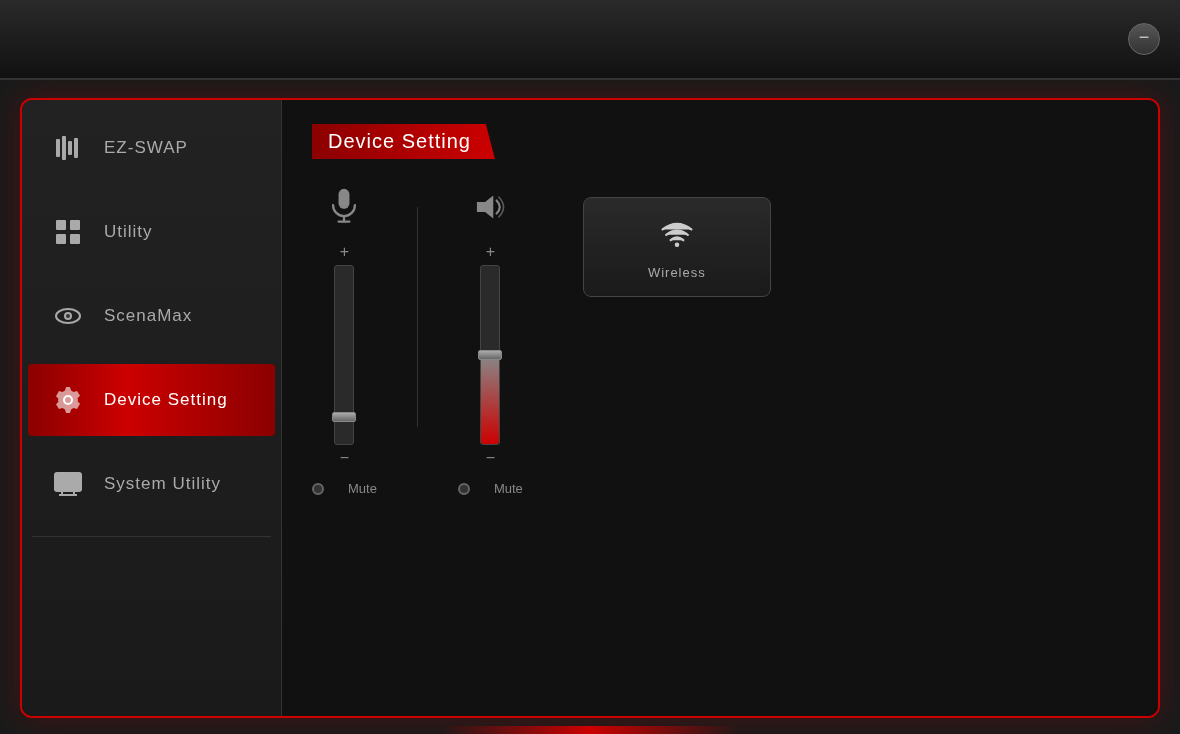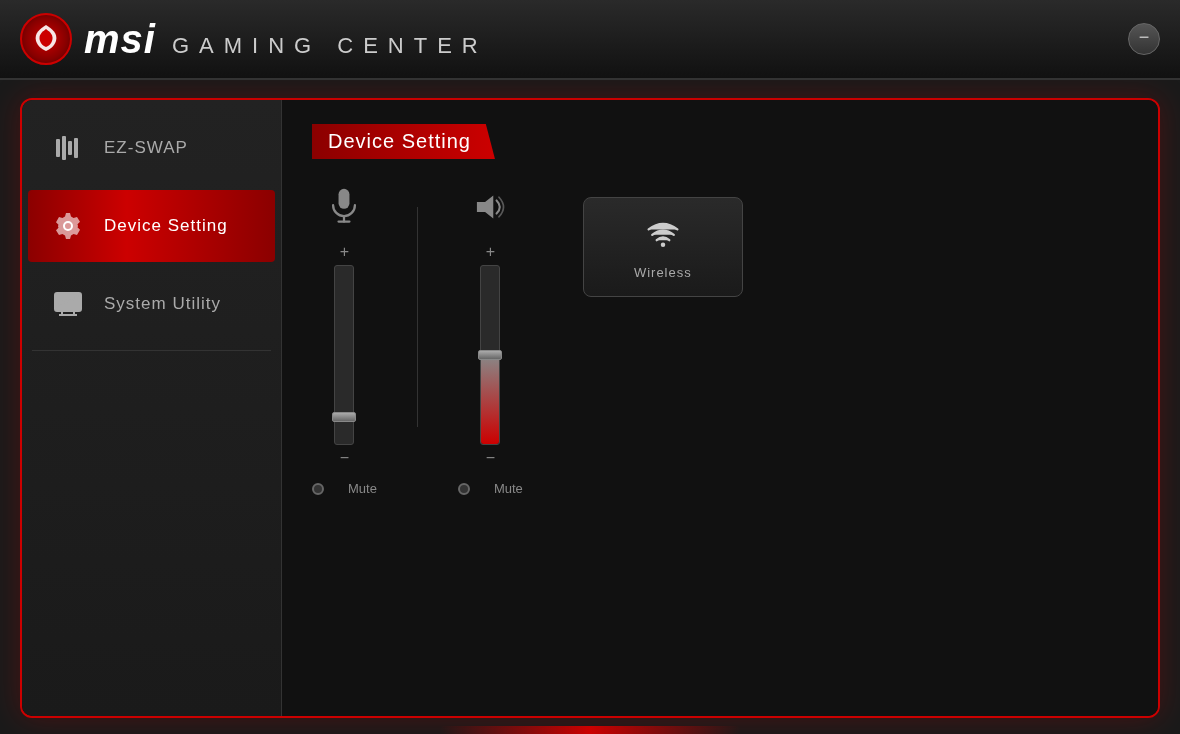"msi" div.logo-area { html: <div> <div> <svg> <path></path> <path></path> </svg> </div> <div> <span>msi</span> <span>GAMING CENTER</span> </div> </div> -> none }
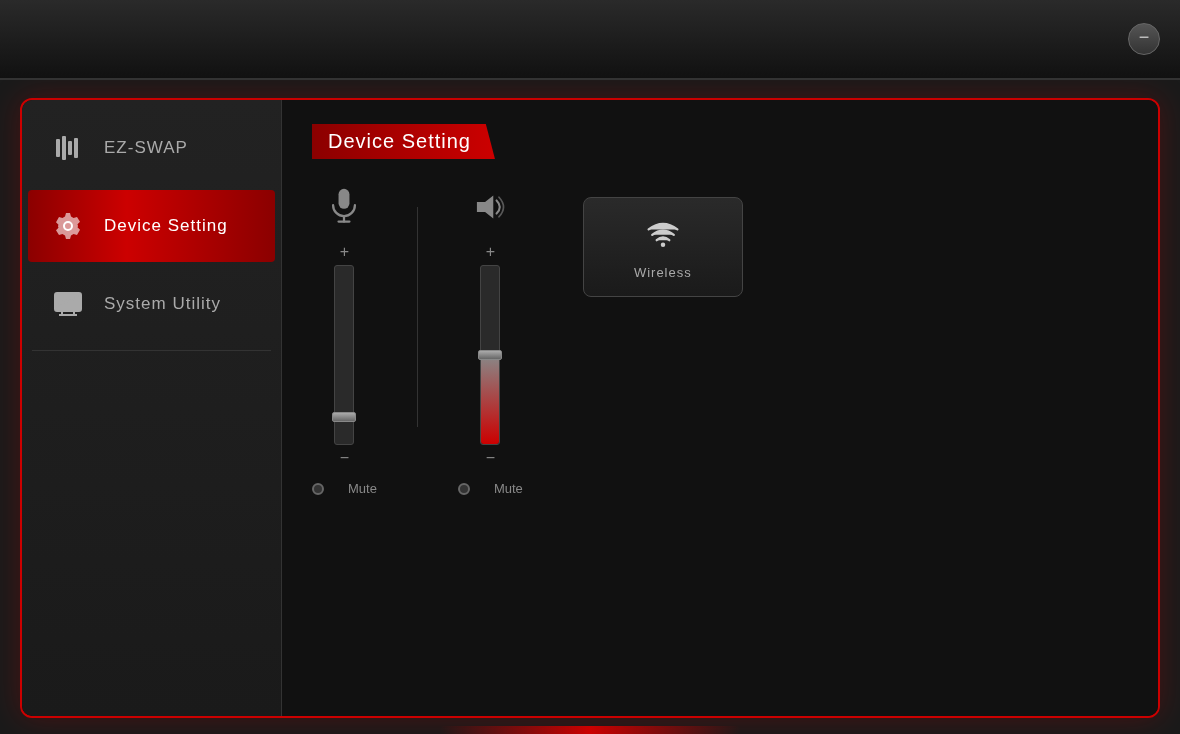"EZ-SWAP" .sidebar { gap: 2px -> 8px }
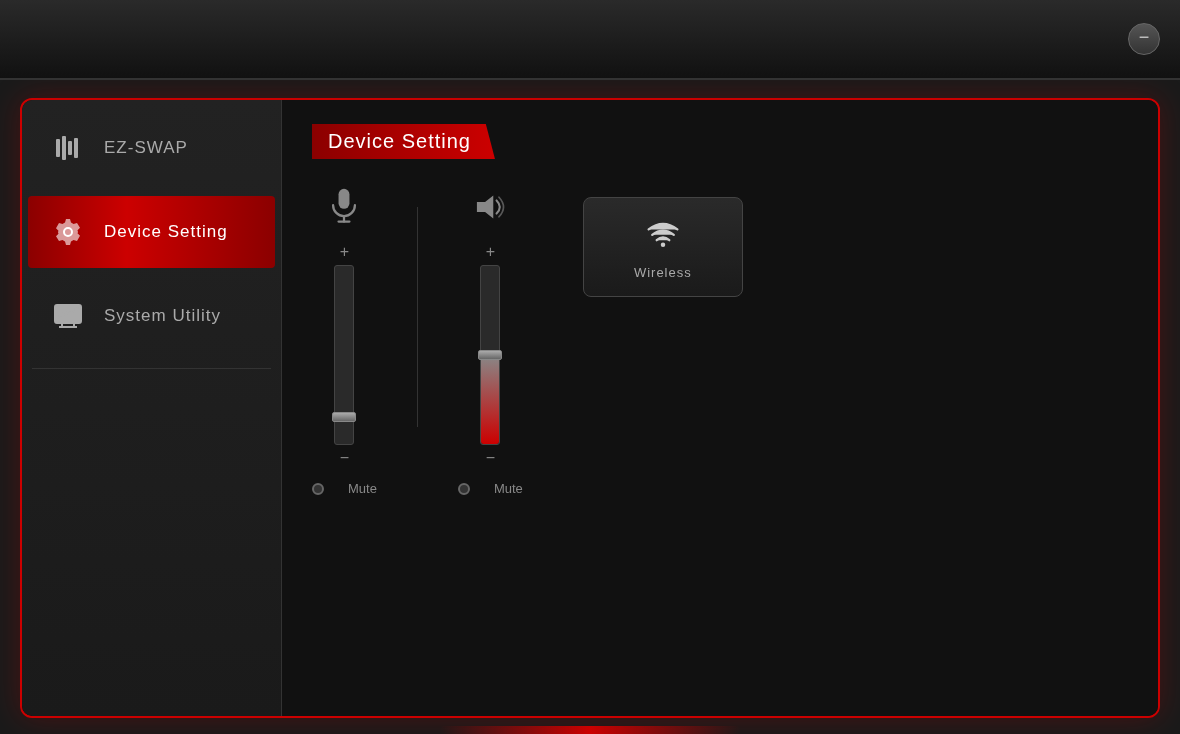"Utility" div.sidebar-item { html: none -> <div> <div> <svg> <rect></rect> <rect></rect> <rect></rect> <rect></rect> </svg> </div> <span>Utility</span> </div> }
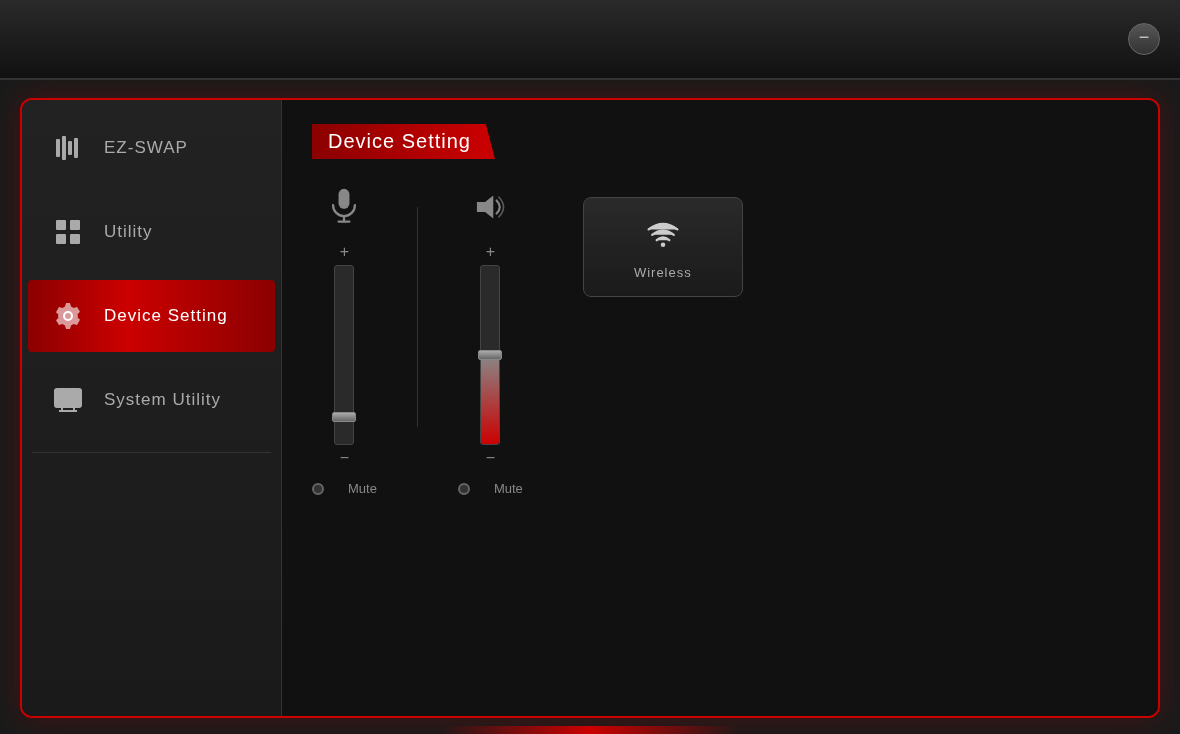"Wireless" .feature-btn { width: 160px -> 188px }
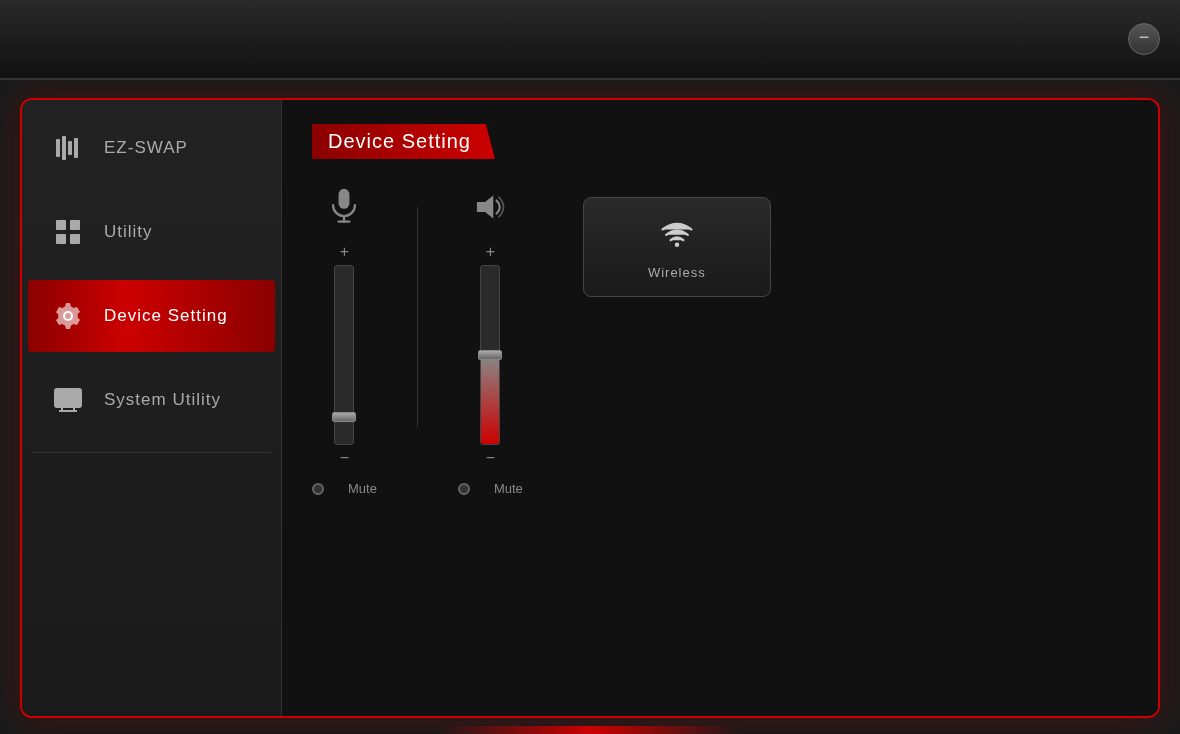"ScenaMax" div.sidebar-item { html: none -> <div> <div> <svg> <ellipse></ellipse> <circle></circle> <circle></circle> </svg> </div> <span>ScenaMax</span> </div> }
